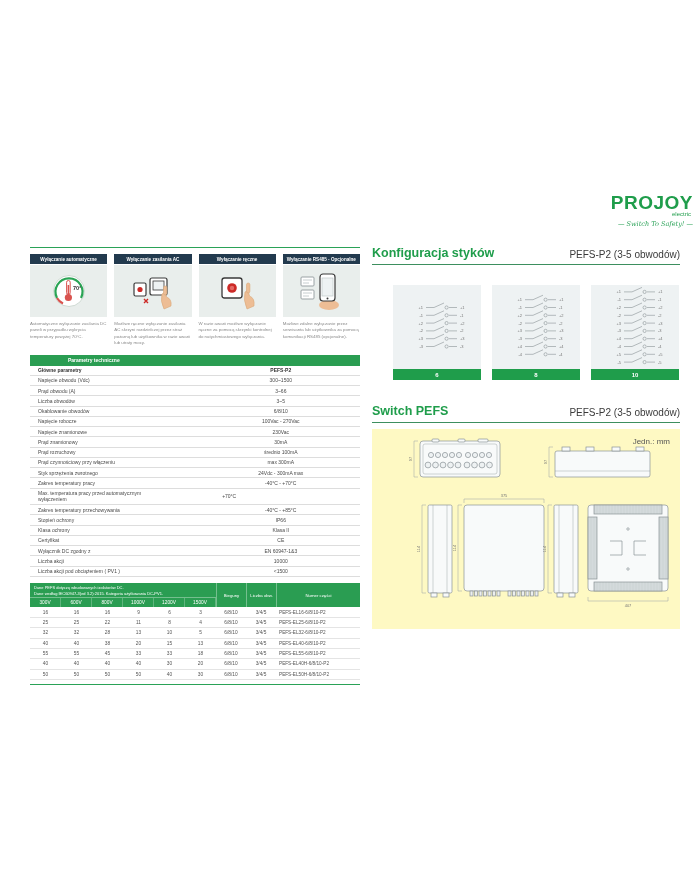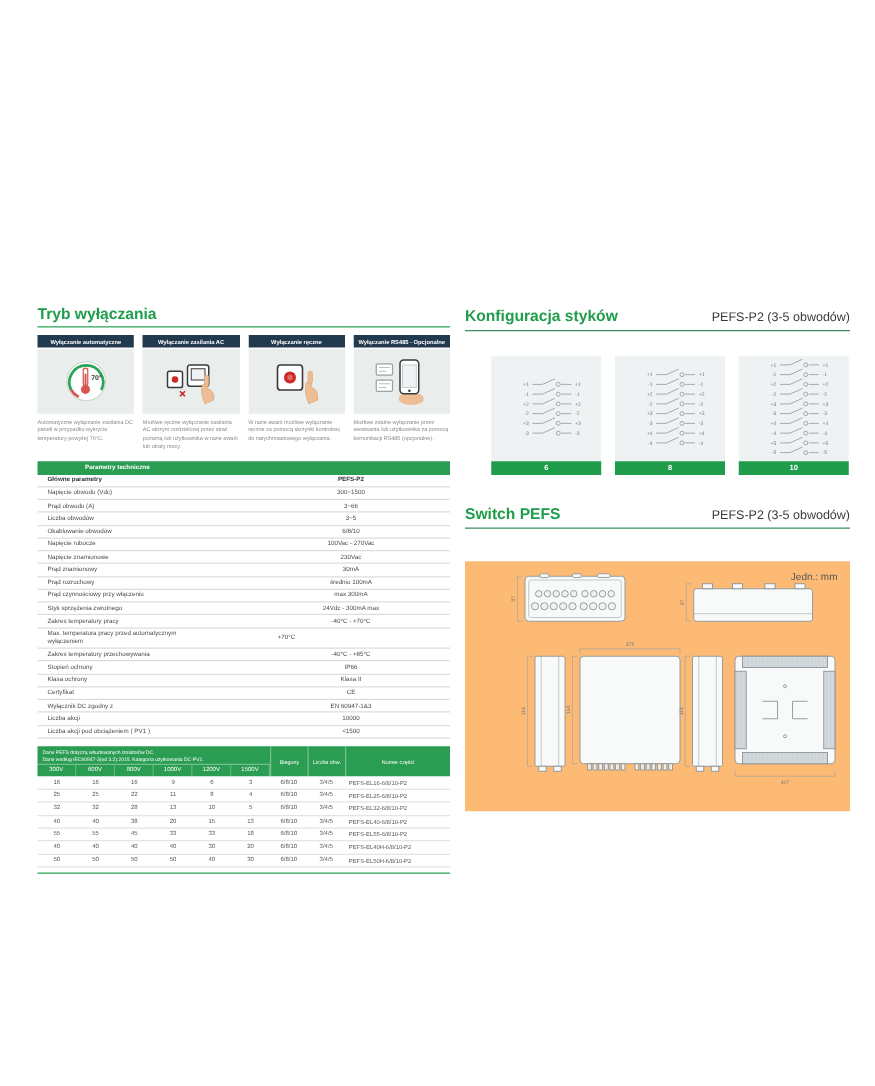"PROJOY" div.logo { html: none -> <div> <div>PROJOY</div> <div>electric</div> <div>— Switch To Safety! —</div> </div> }
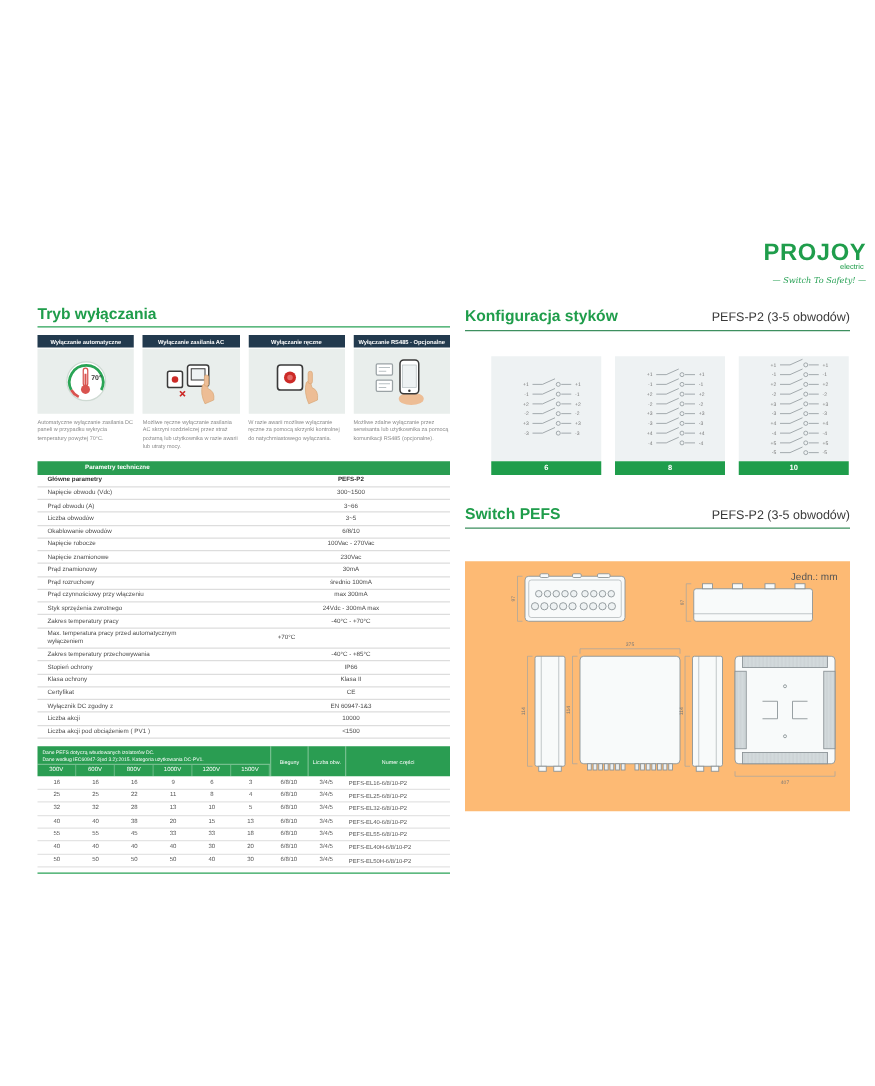"Tryb wyłączania" h2.sec { html: <h2>Tryb wyłączania</h2> -> none }
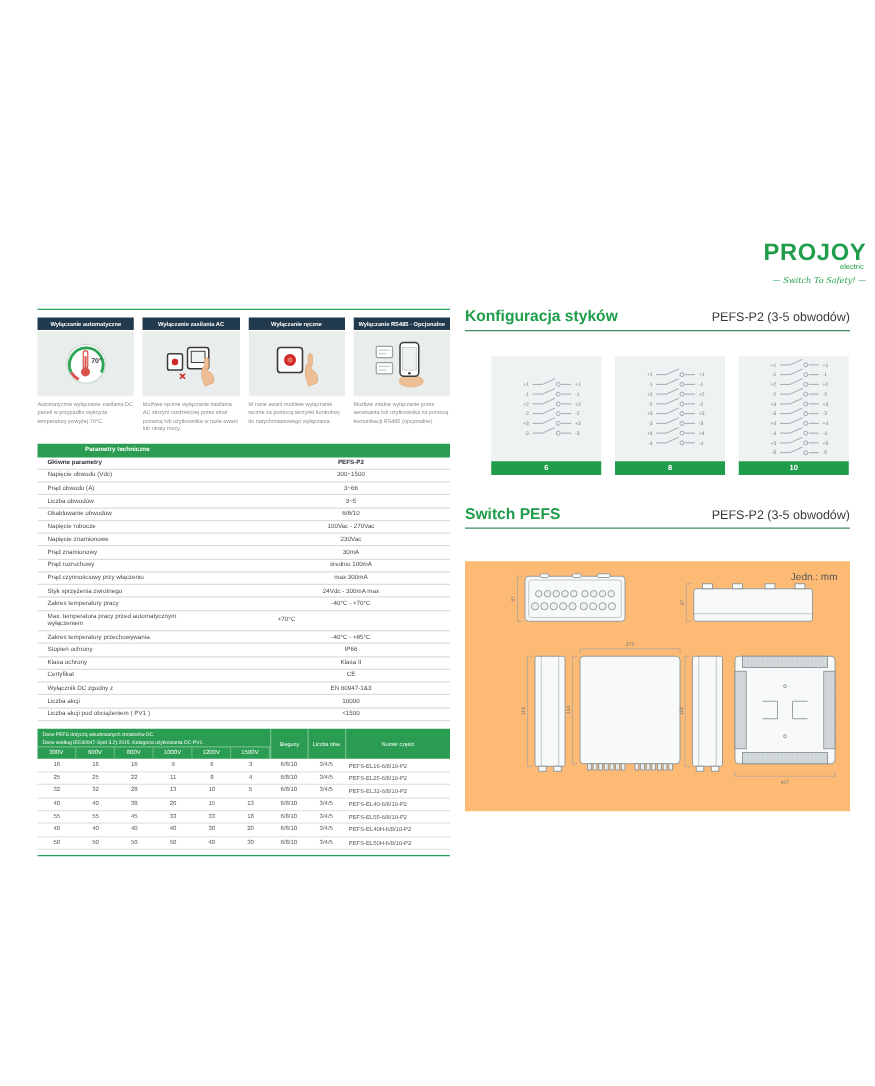"Jedn.: mm" .draw-panel { background: #fdba74 -> #fef9c3; margin-top: 26px -> 6px }
